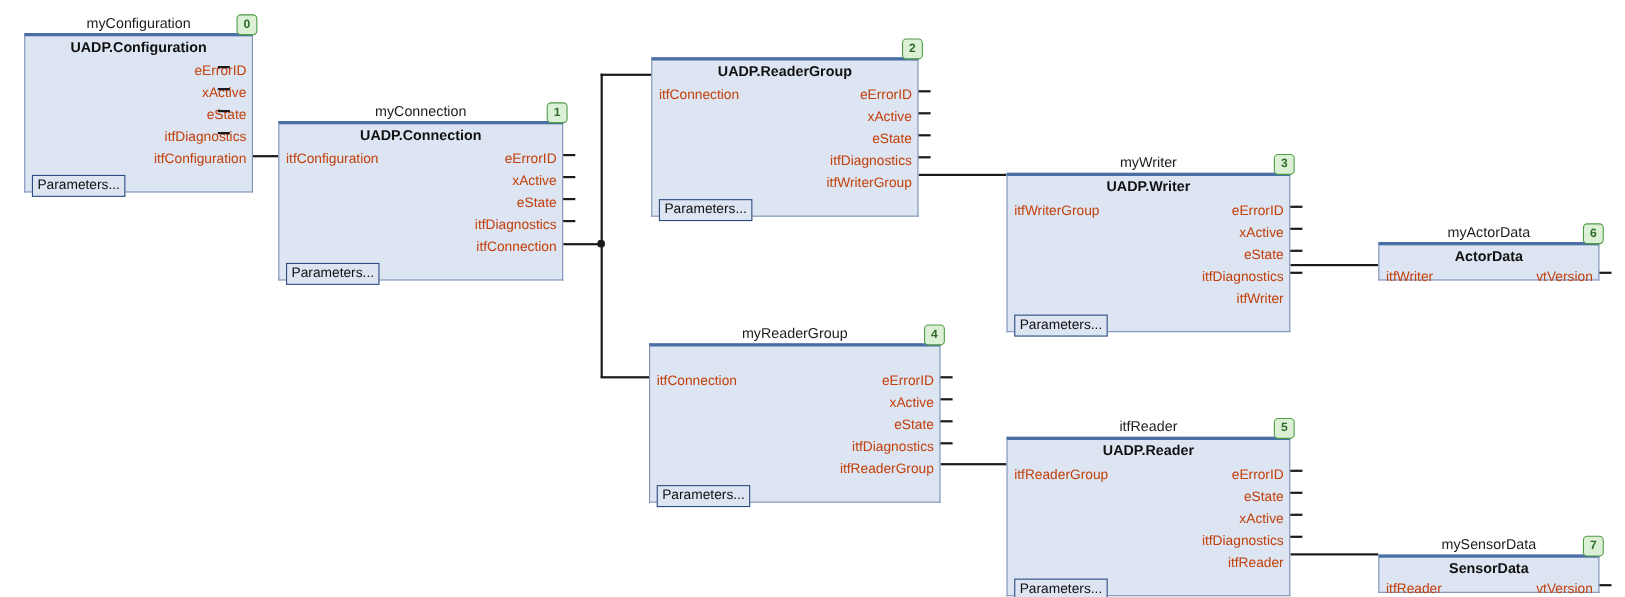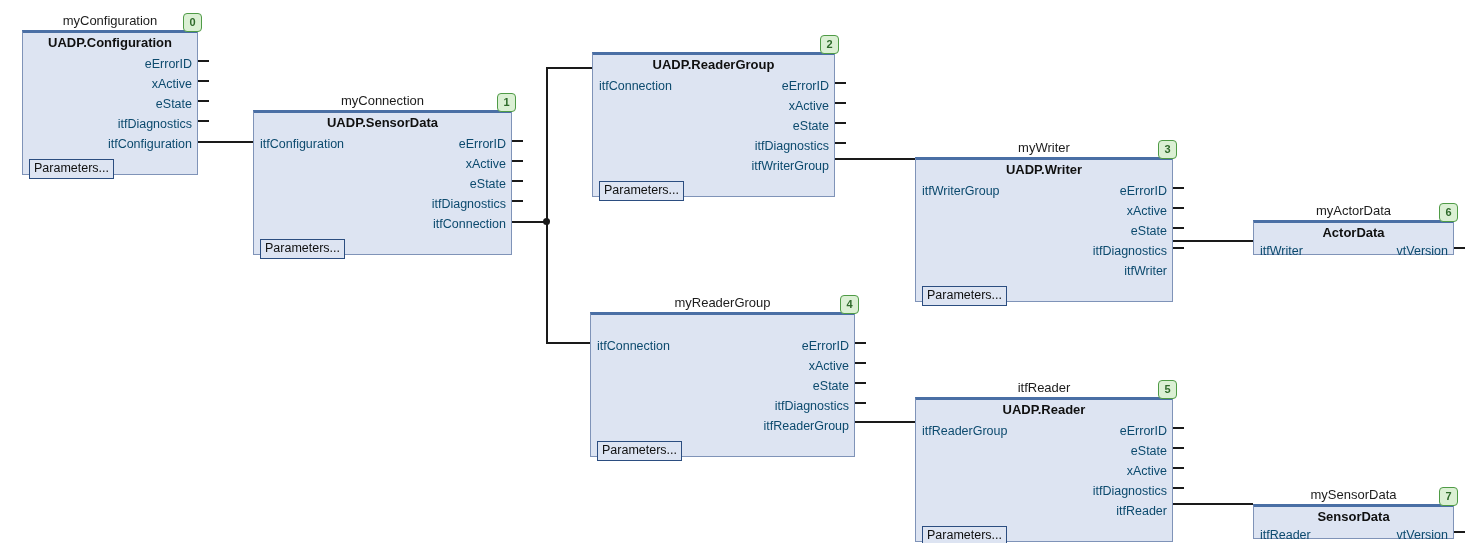"myConfiguration" div.fb { padding-left: none -> 32px }
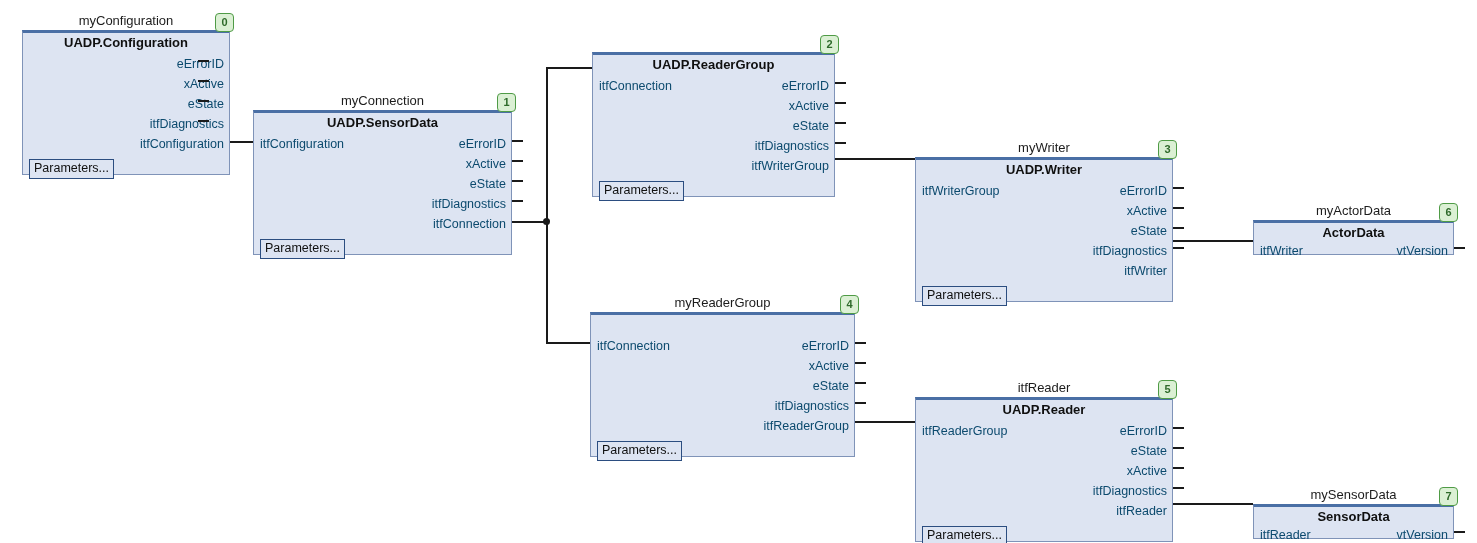"eErrorID" .pin { color: #0c4a6e -> #c2410c }
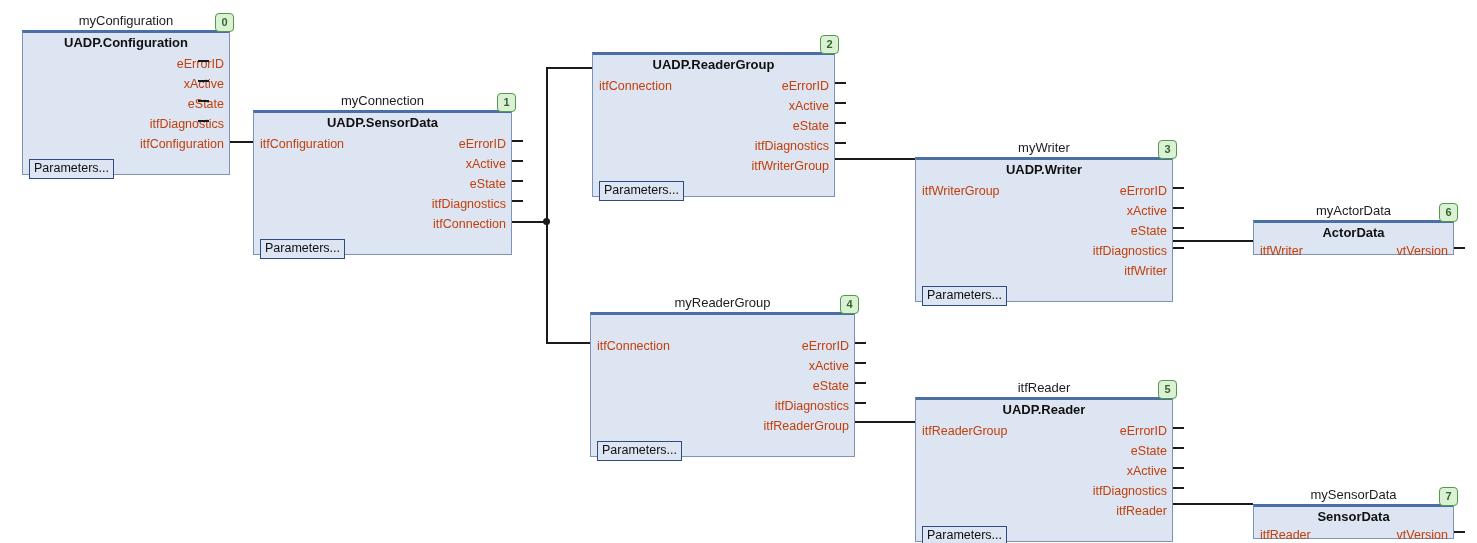"UADP.SensorData" div.fb-type { text: UADP.SensorData -> UADP.Connection }
